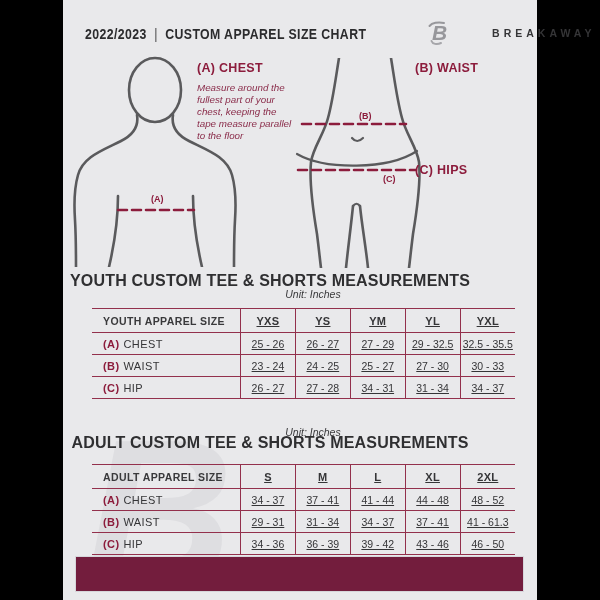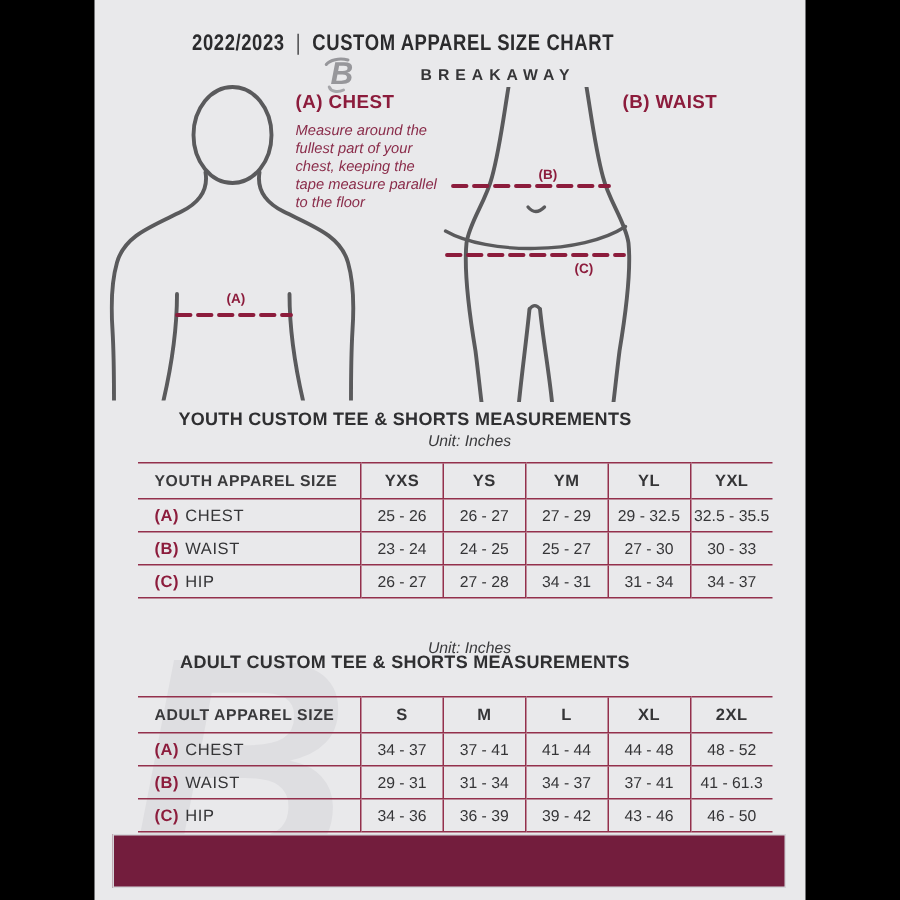"2022/2023 | CUSTOM APPAREL SIZE" .topbar { flex-direction: column -> none }
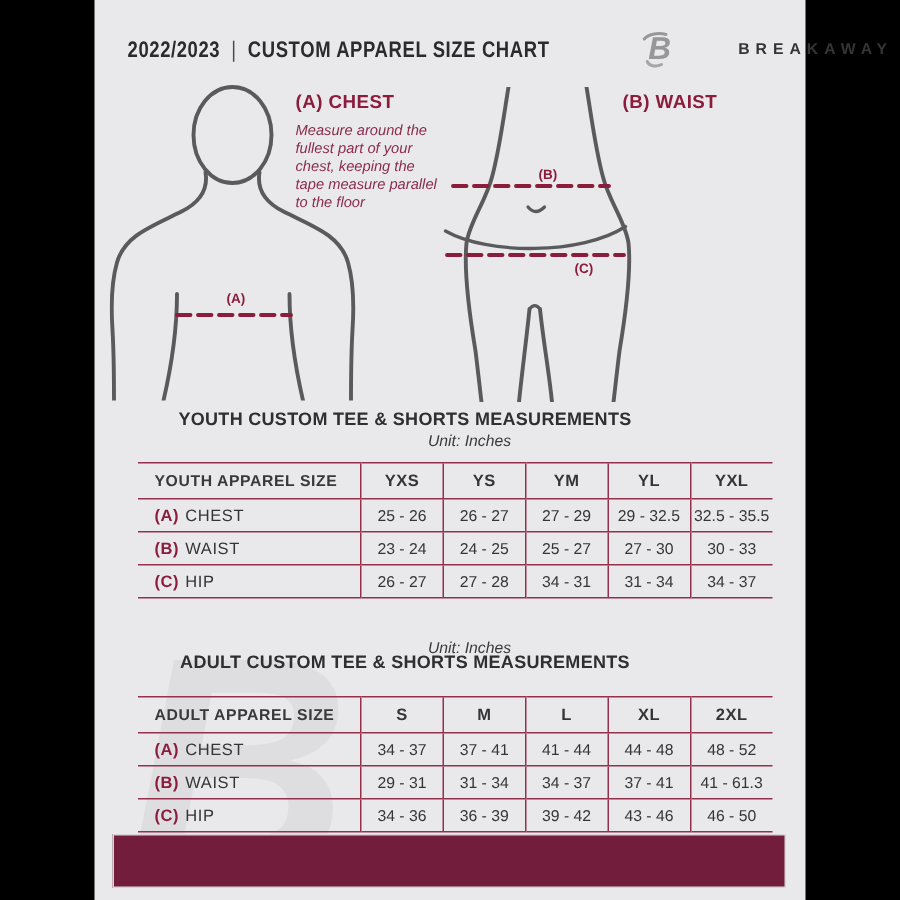"(C) HIPS" p.g-head { html: none -> <p>(C) HIPS</p> }
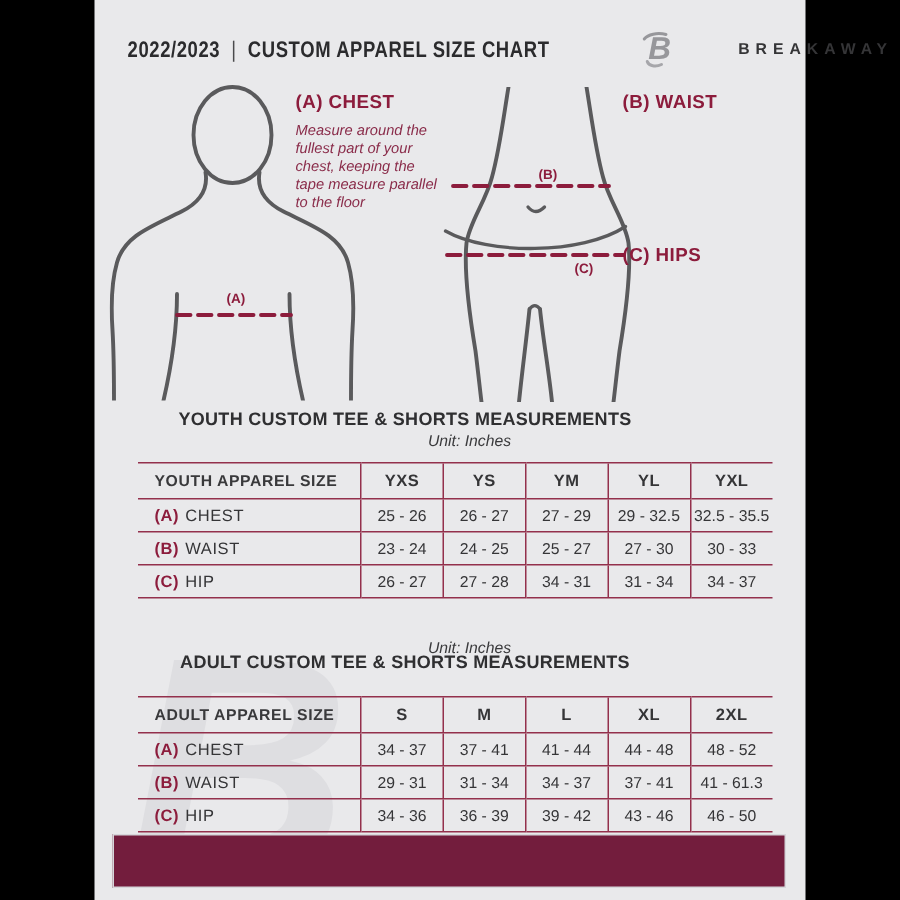"YOUTH CUSTOM TEE & SHORTS" .tbl-title { font-size: 12px -> 16px }
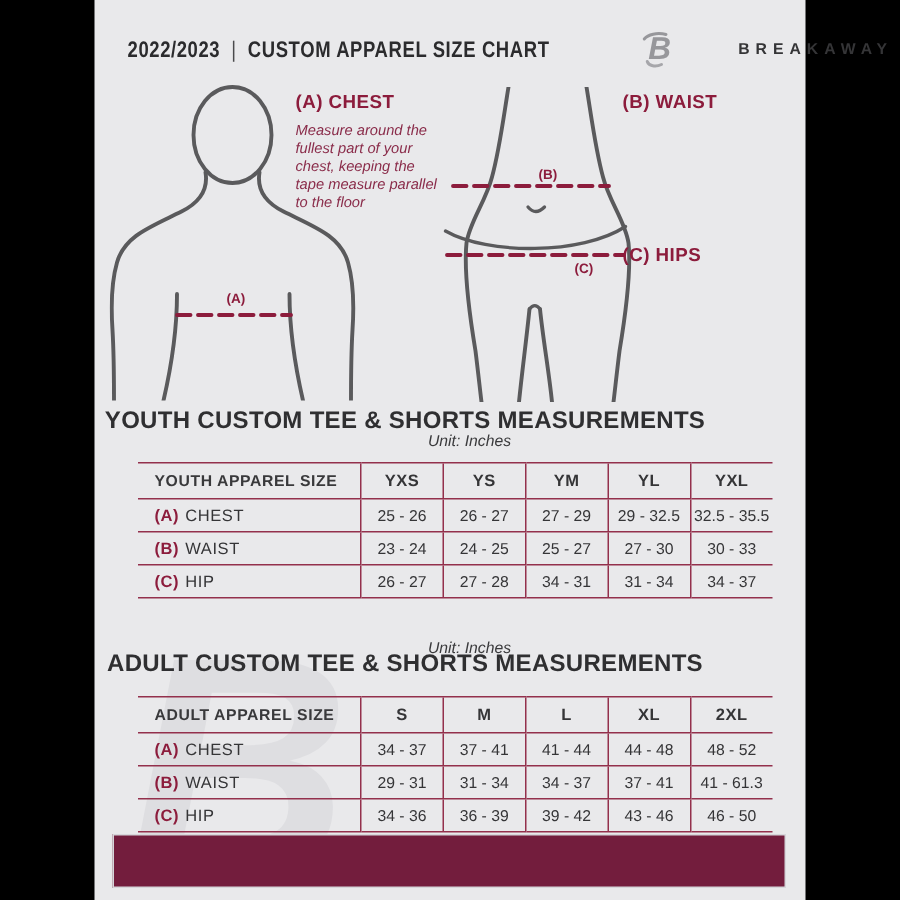"YXS" .size-table th+th,.size-table td+td { text-decoration: none -> underline }
